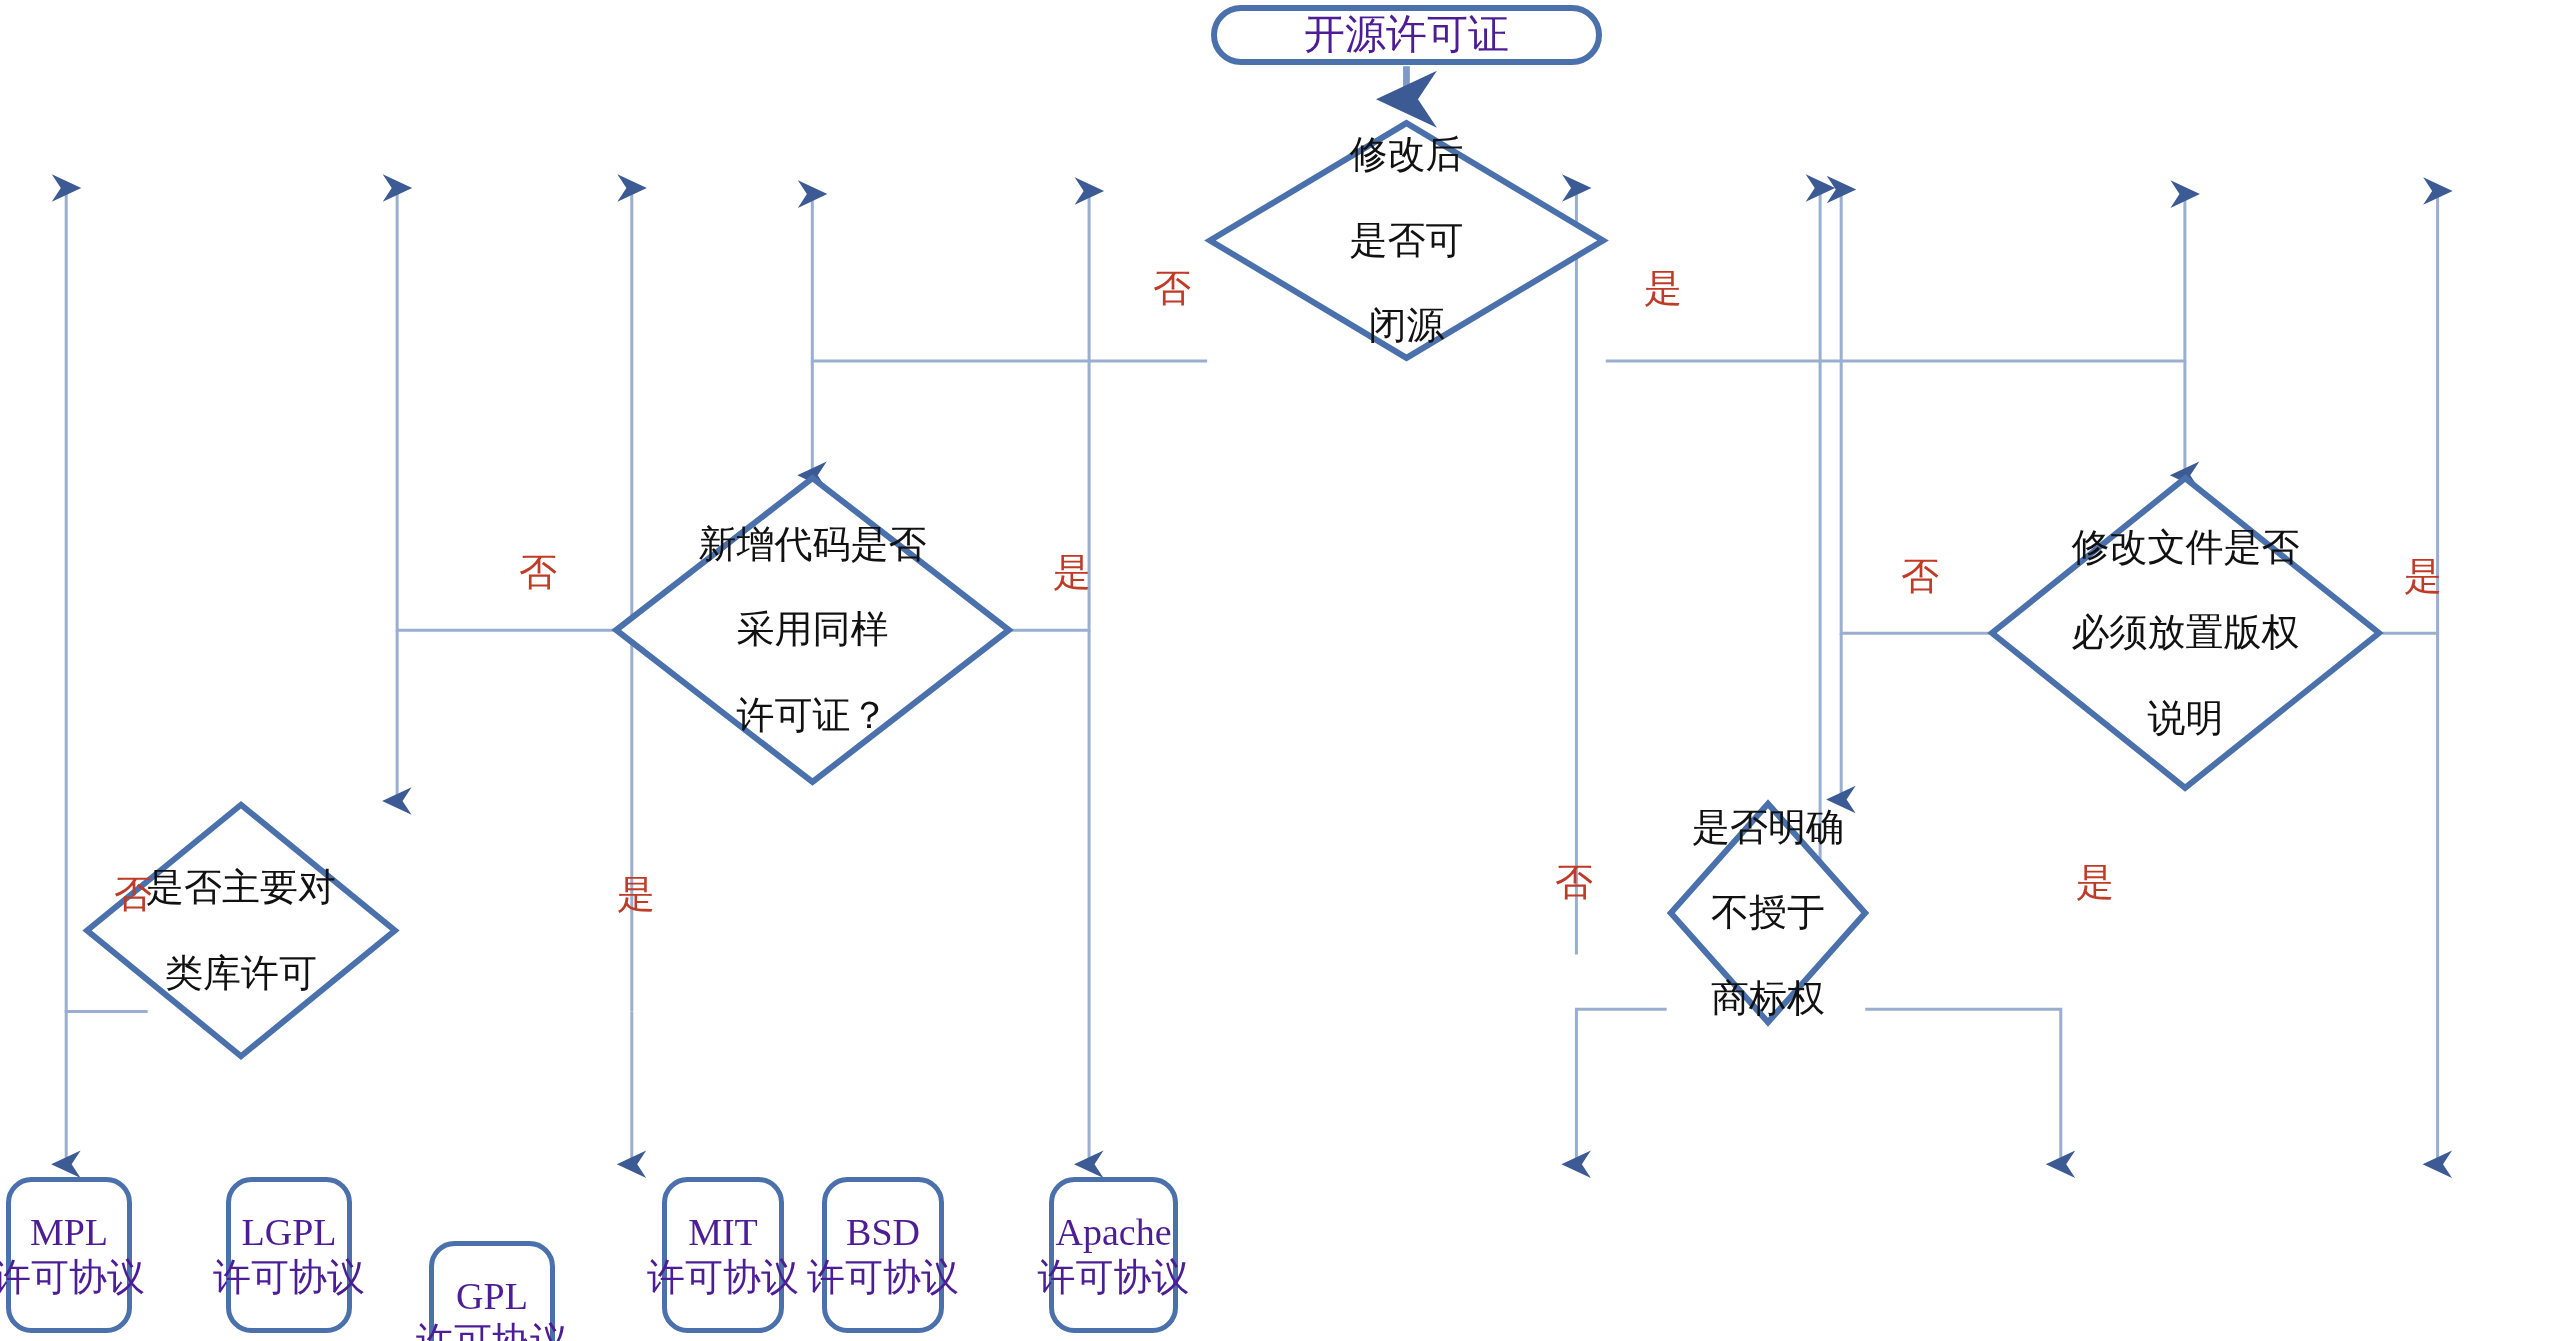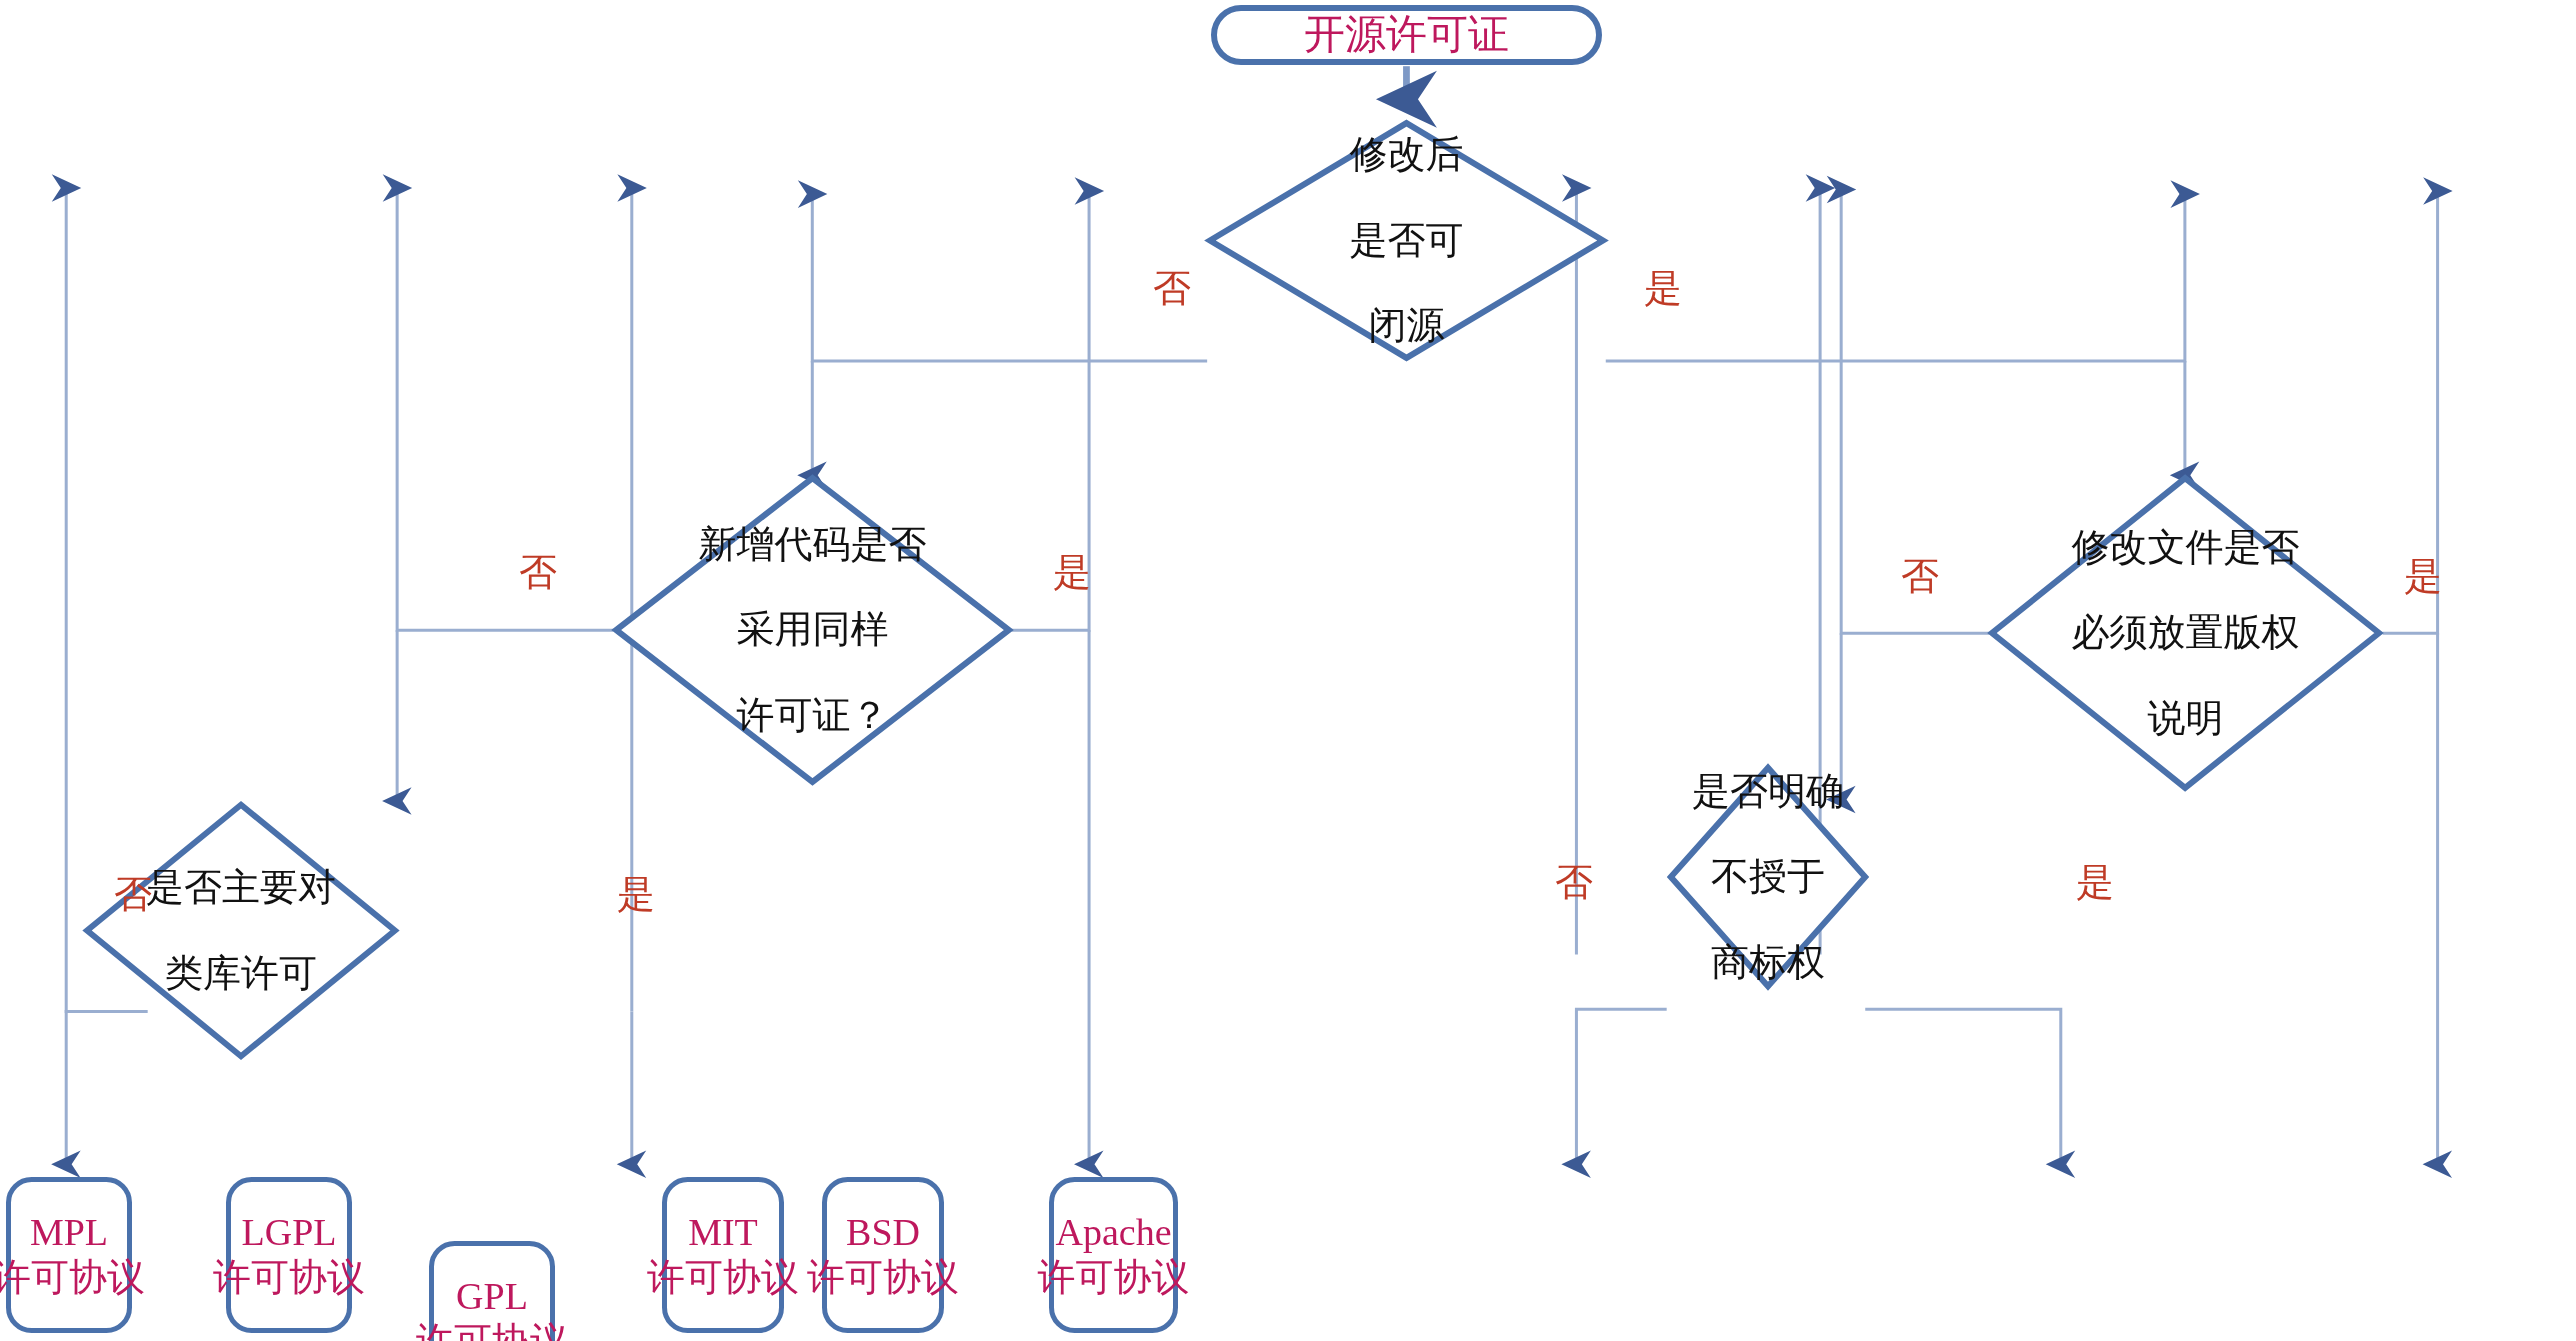"开源许可证" .node-box { color: #be185d -> #4c1d95 }
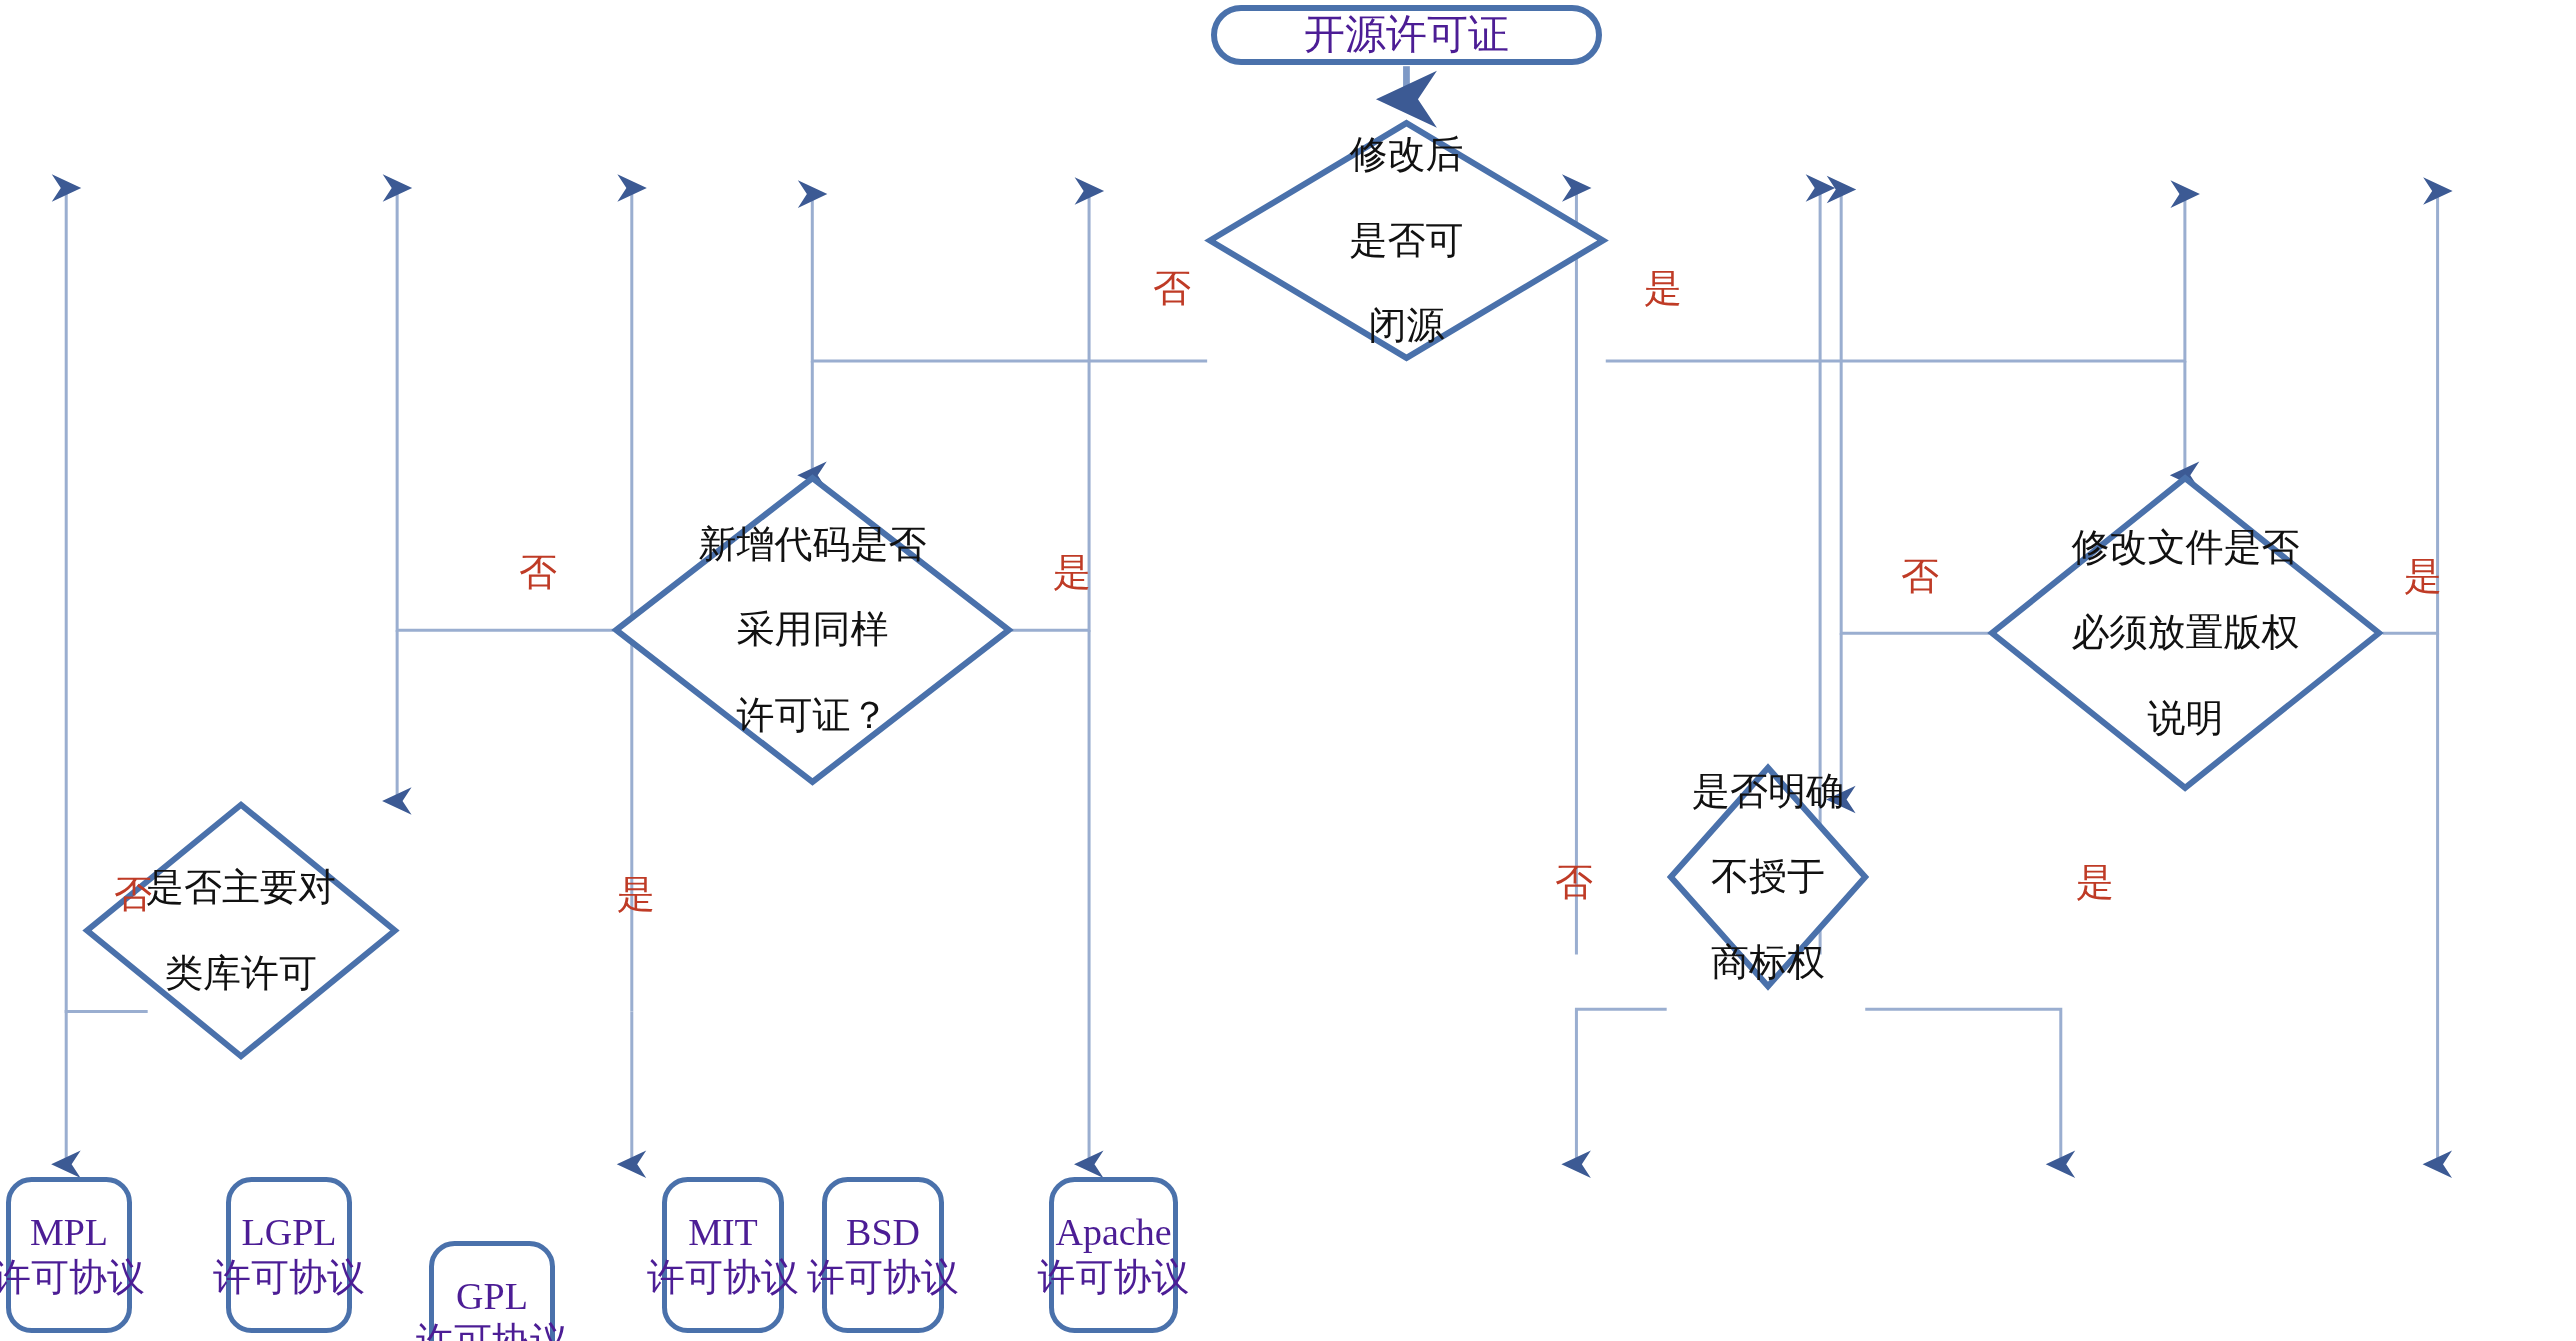"是否明确" div.node-diamond { top: 764px -> 800px }
